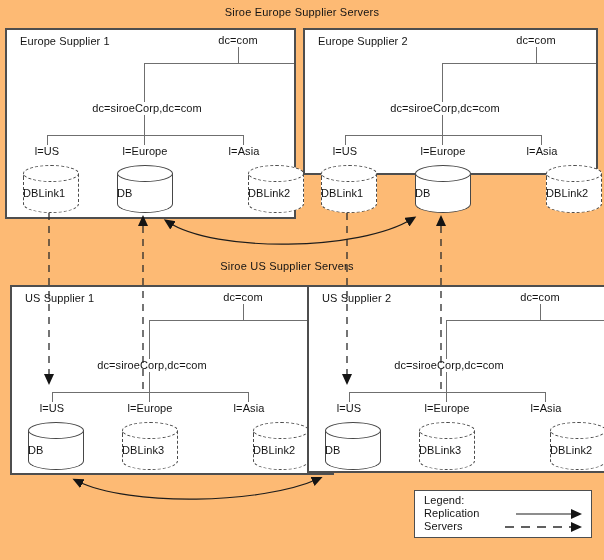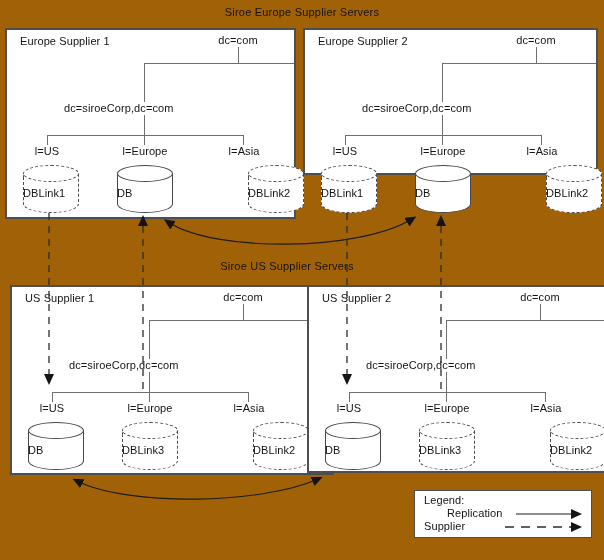"Siroe Europe Supplier Servers" #canvas { background: #a16207 -> #fdba74 }
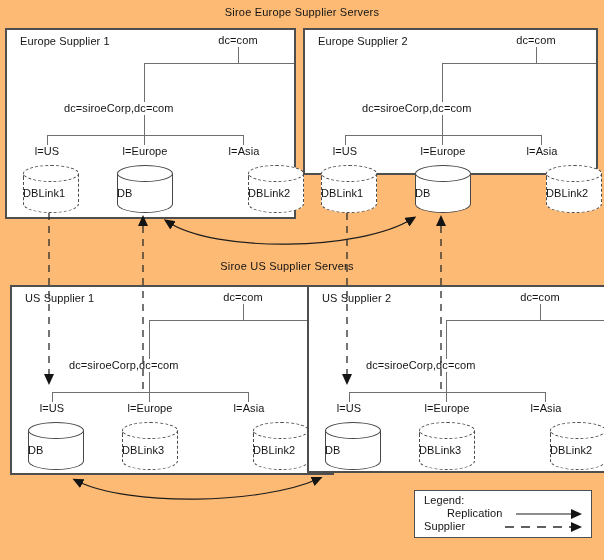"dc=siroeCorp,dc=com" .node-suffix { left: 57px -> 35px; text-align: left -> center }
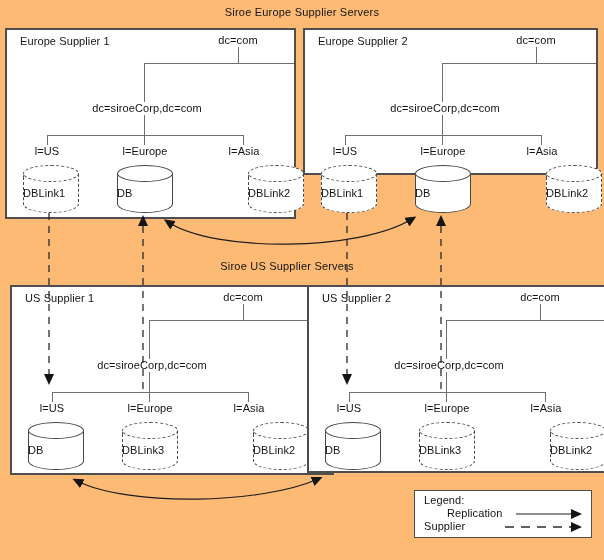"Replication" .legend .row2 { margin-left: 23px -> none }
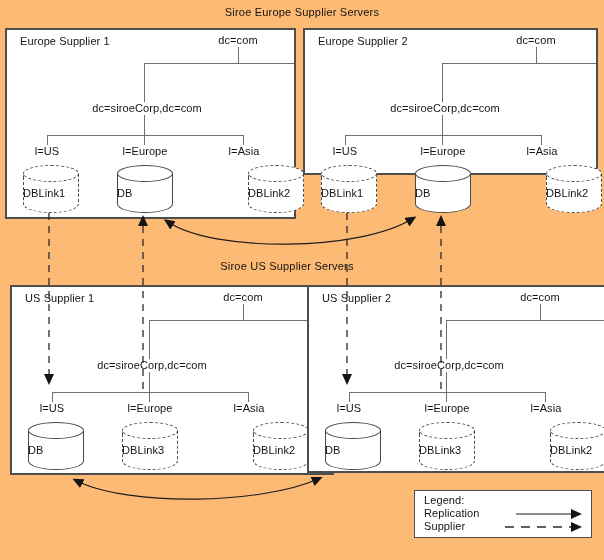"Supplier" div.row3 { text: Supplier -> Servers }
